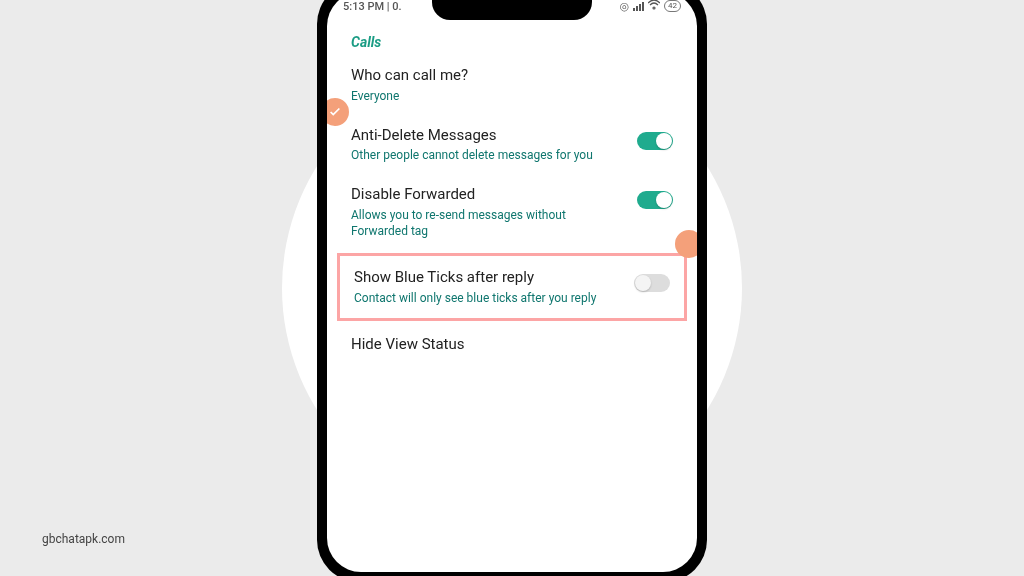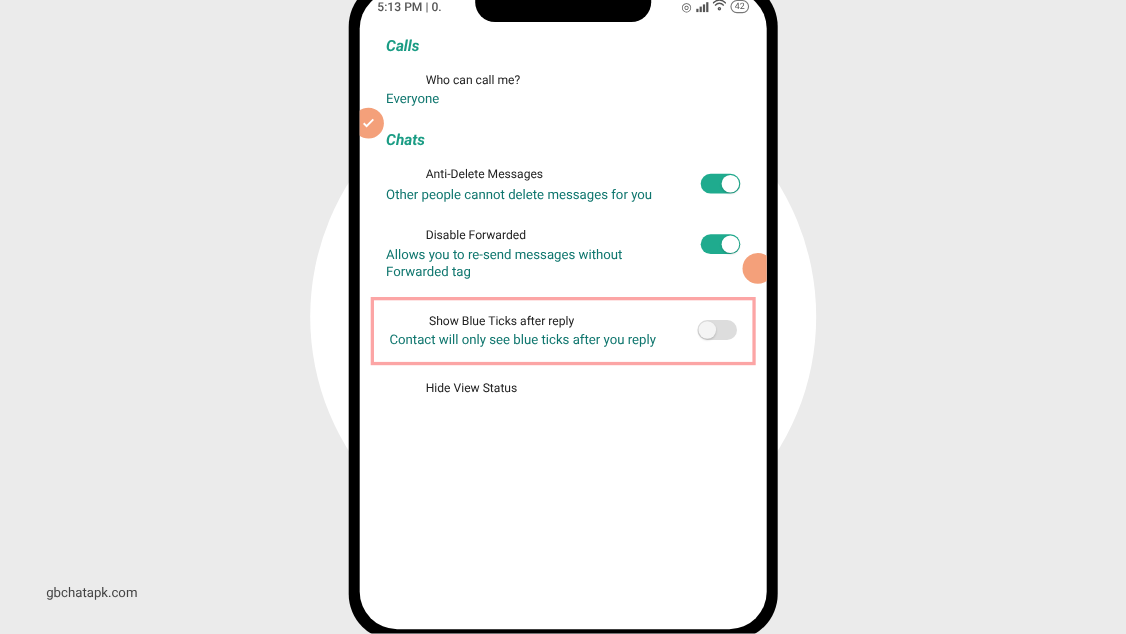"Who can call me?" .setting-title { font-size: 11px -> 15px; margin-left: 36px -> none }
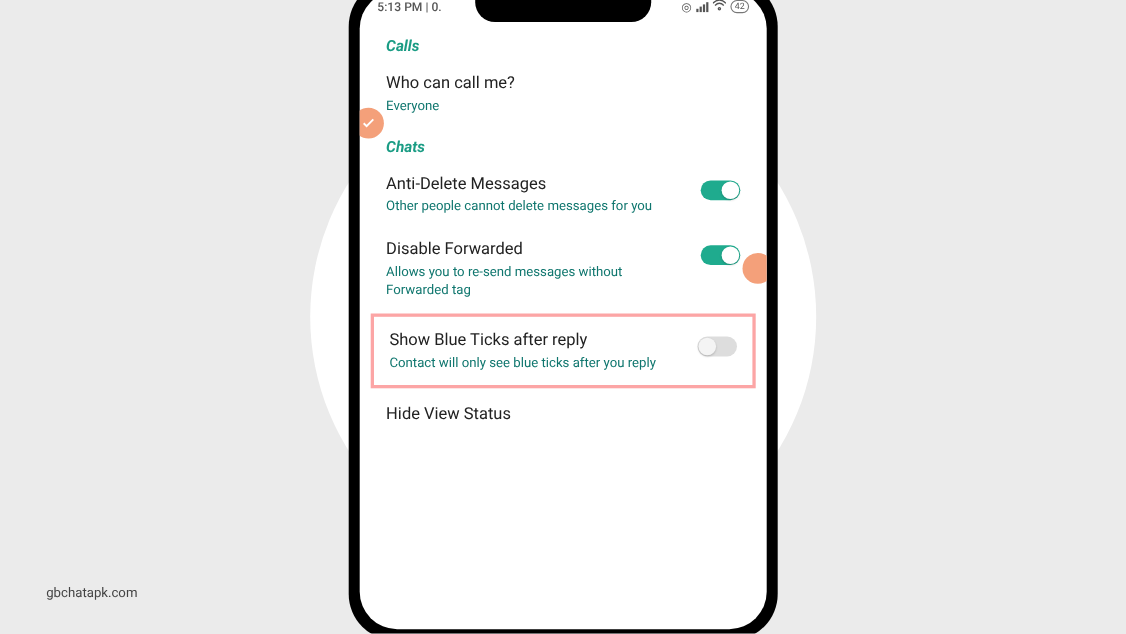"Chats" div.section-header { html: <div>Chats</div> -> none }
